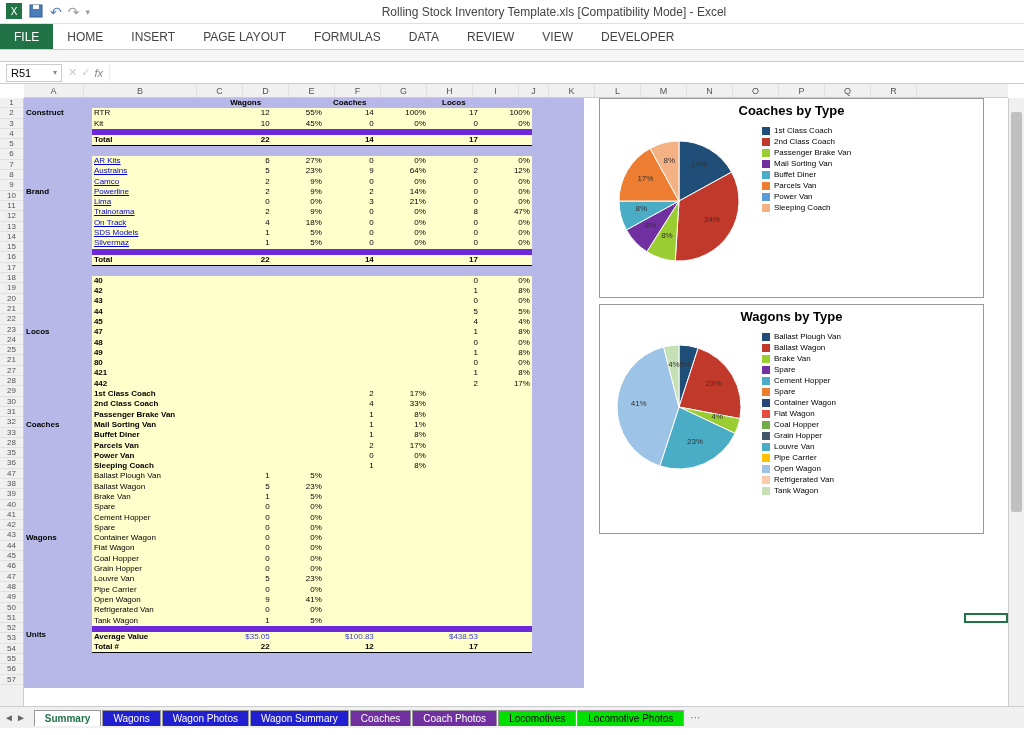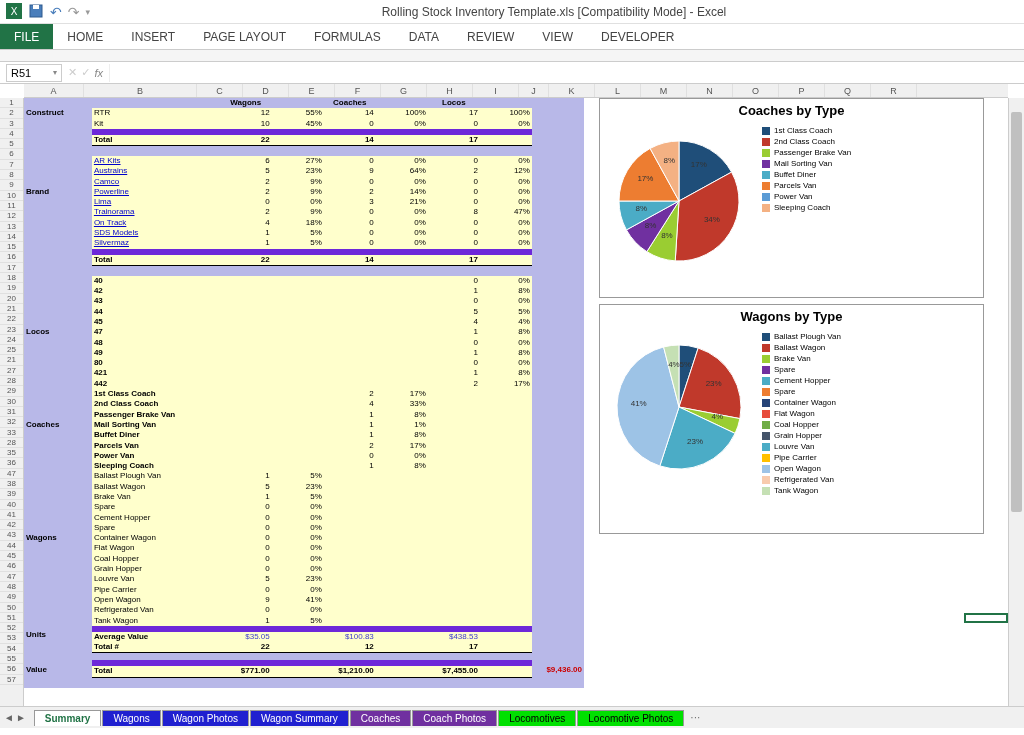"Value" tr { html: <tr> <td>Value</td> <td>Total</td> <td>$771.00</td> <td></td> <td>$1,210.00</td> <td></td> <td>$7,455.00</td> <td></td> <td>$9,436.00</td> </tr> -> none }
